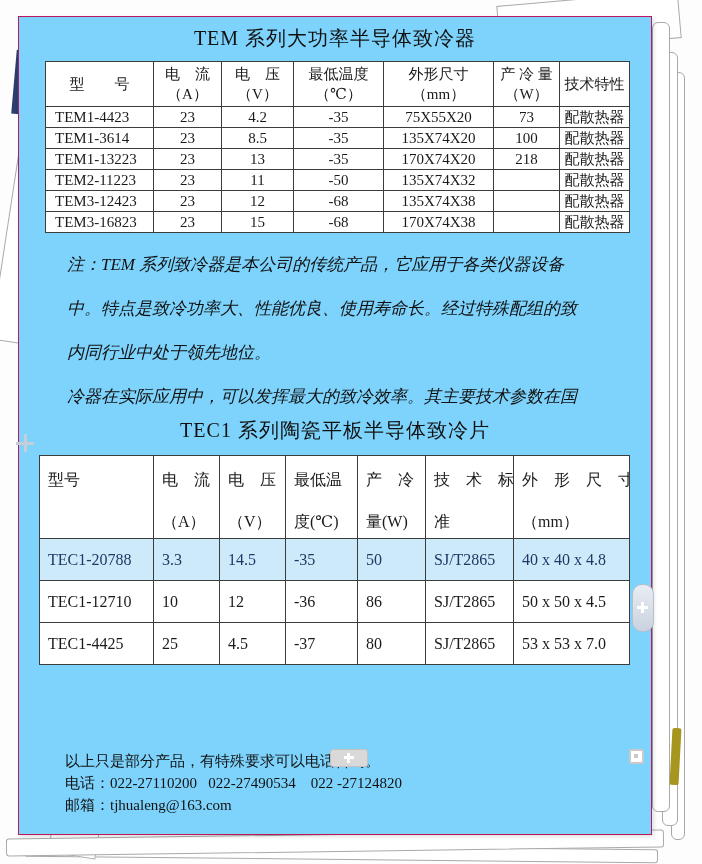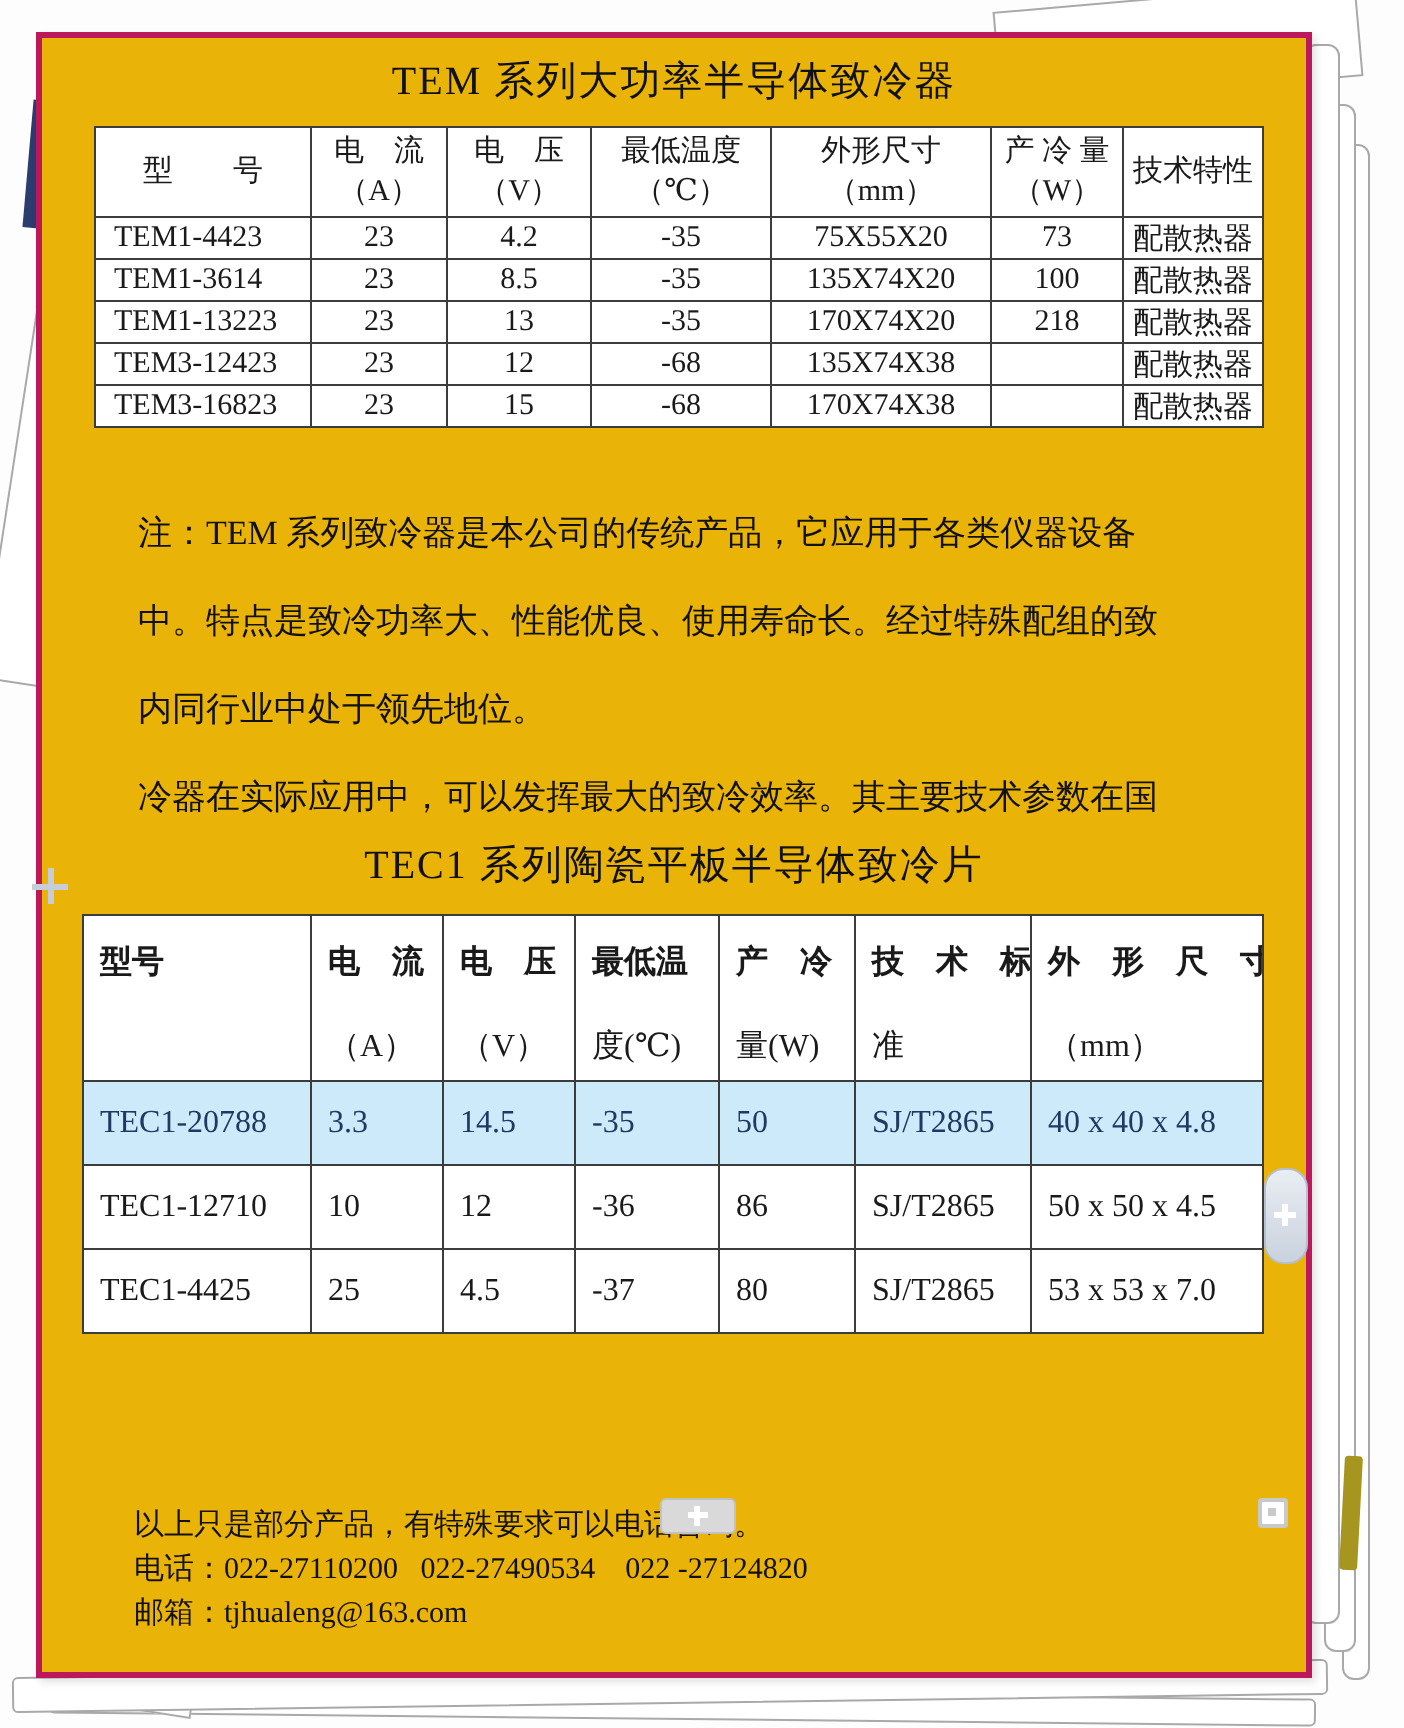"TEM 系列大功率半导体致冷器" .page { background: #eab308 -> #7dd3fc; border: 3px solid #be185d -> 1px solid #be185d }
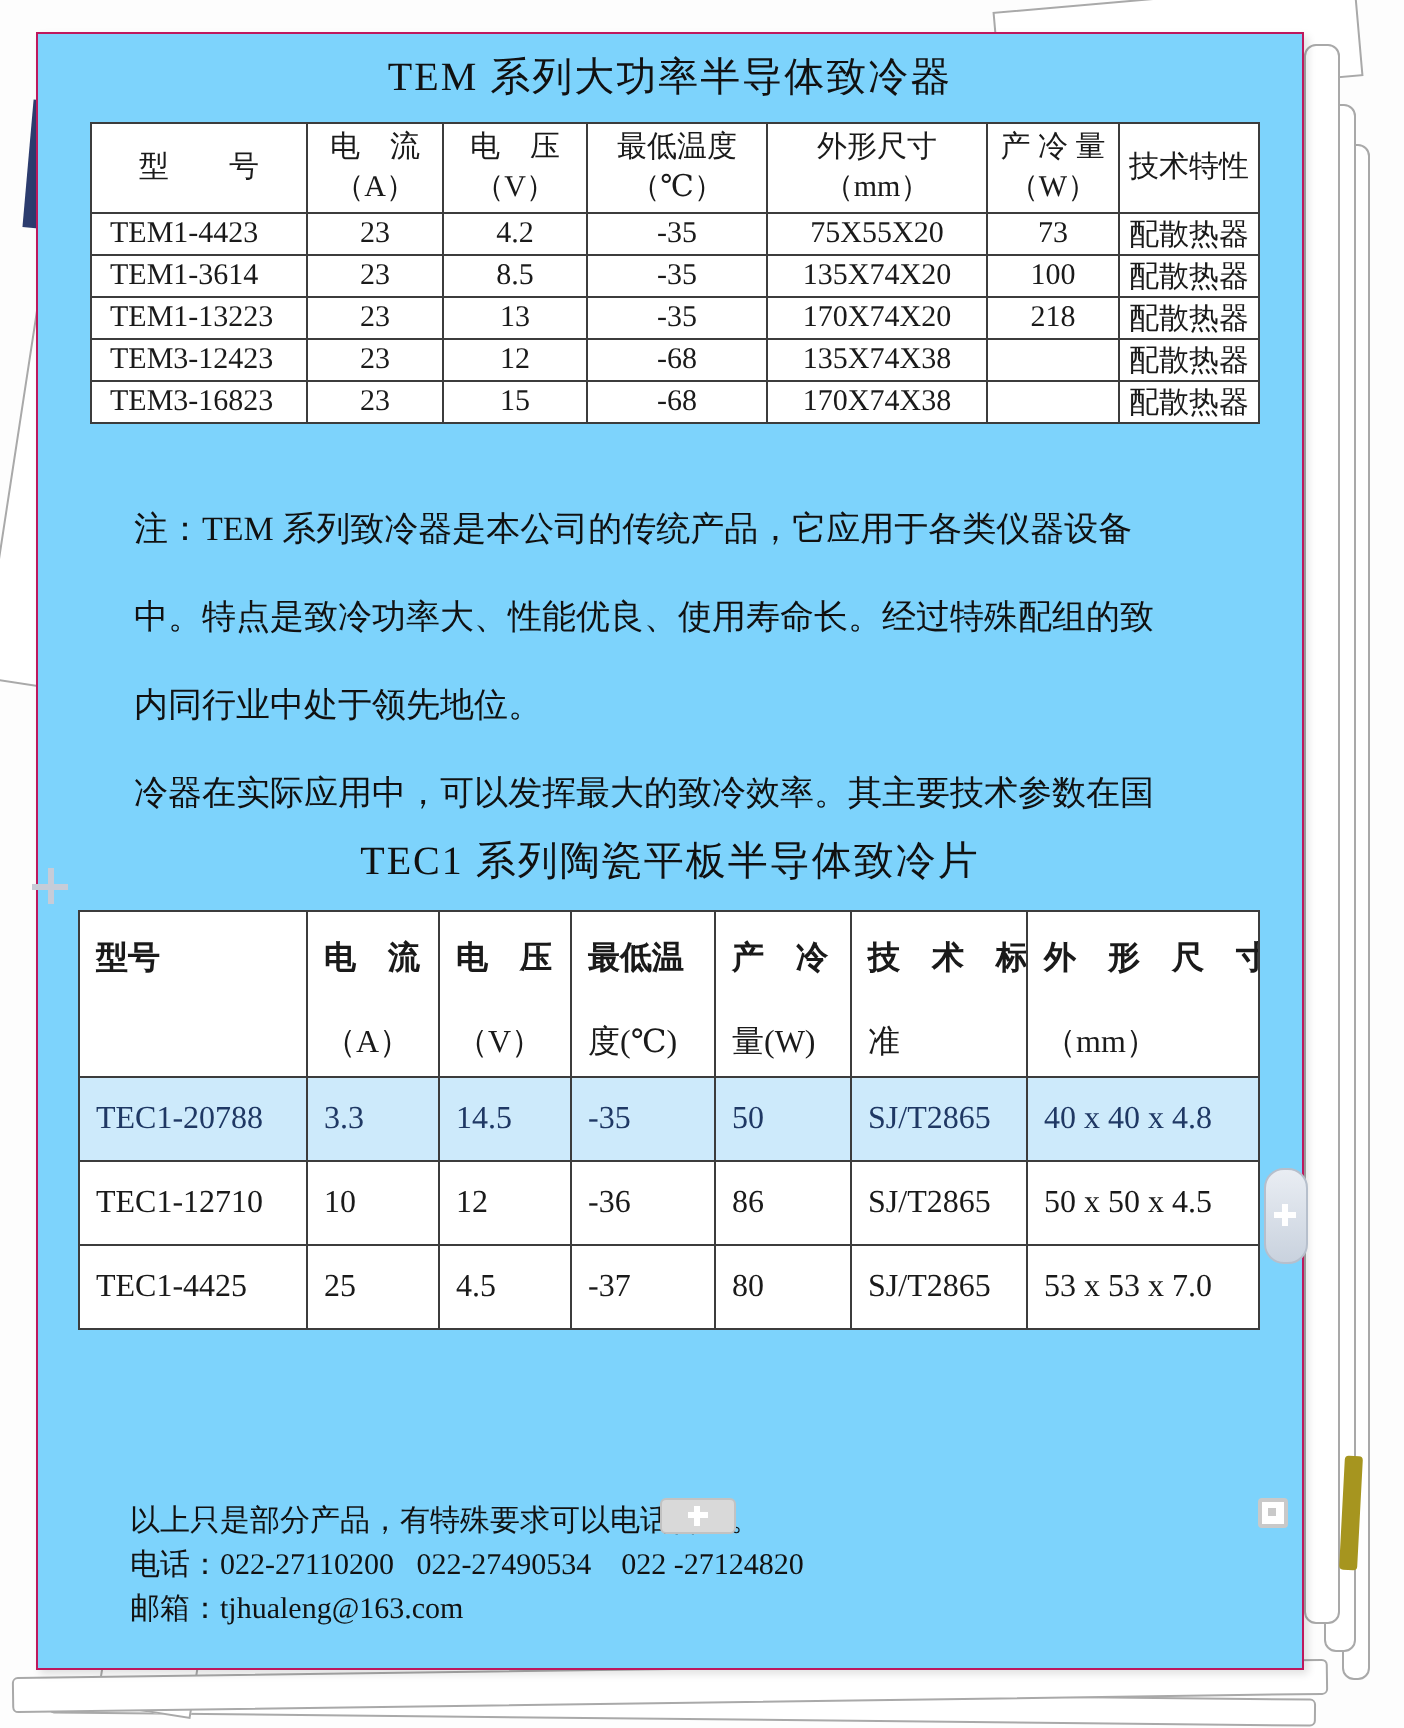"TEM2-11223" tr { html: none -> <tr> <td>TEM2-11223</td> <td>23</td> <td>11</td> <td>-50</td> <td>135X74X32</td> <td></td> <td>配散热器</td> </tr> }
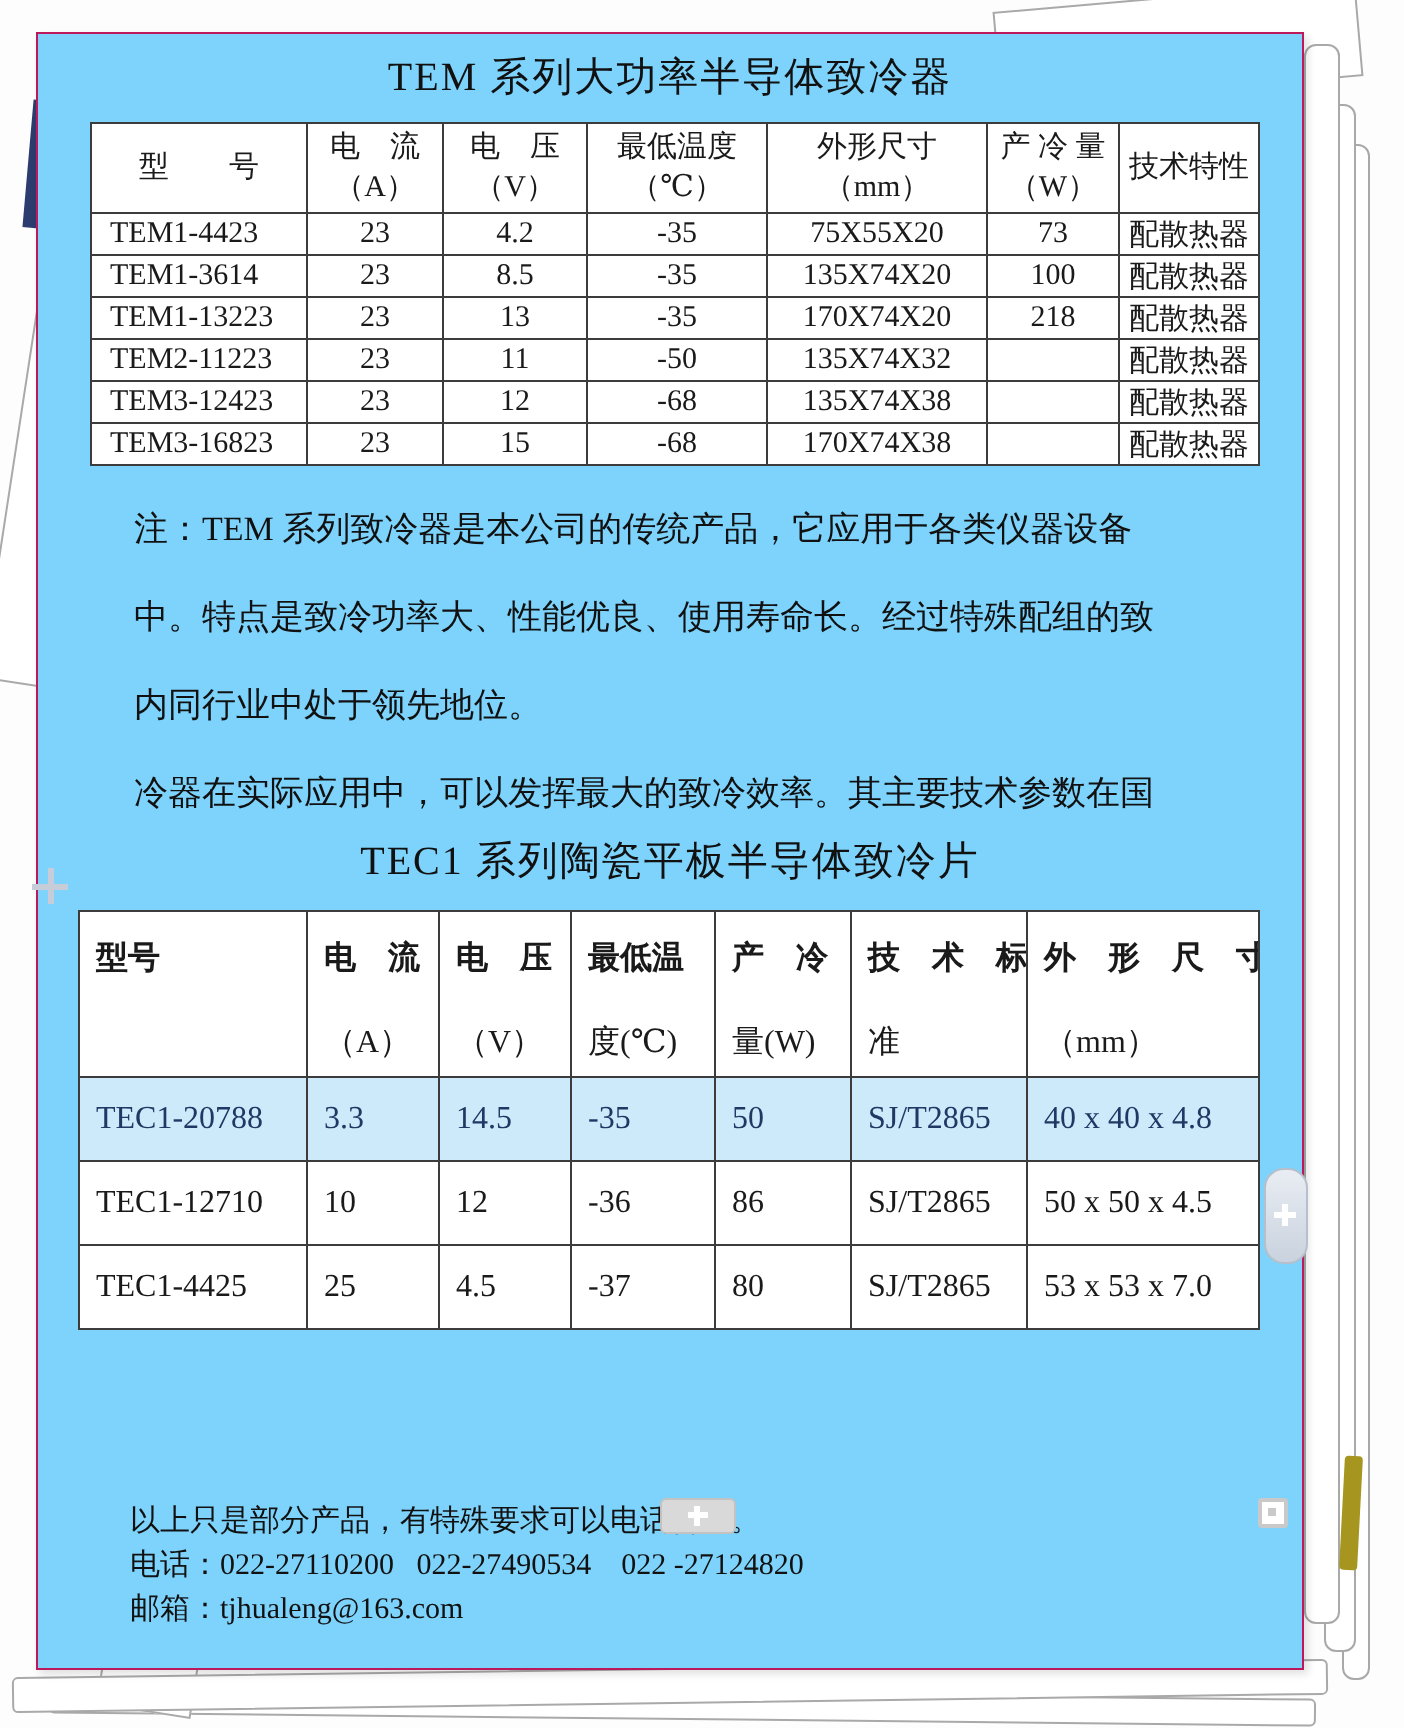"注：TEM 系列致冷器是本公司的传统产品，它应用于各类仪器设备" .note div { font-style: none -> italic }
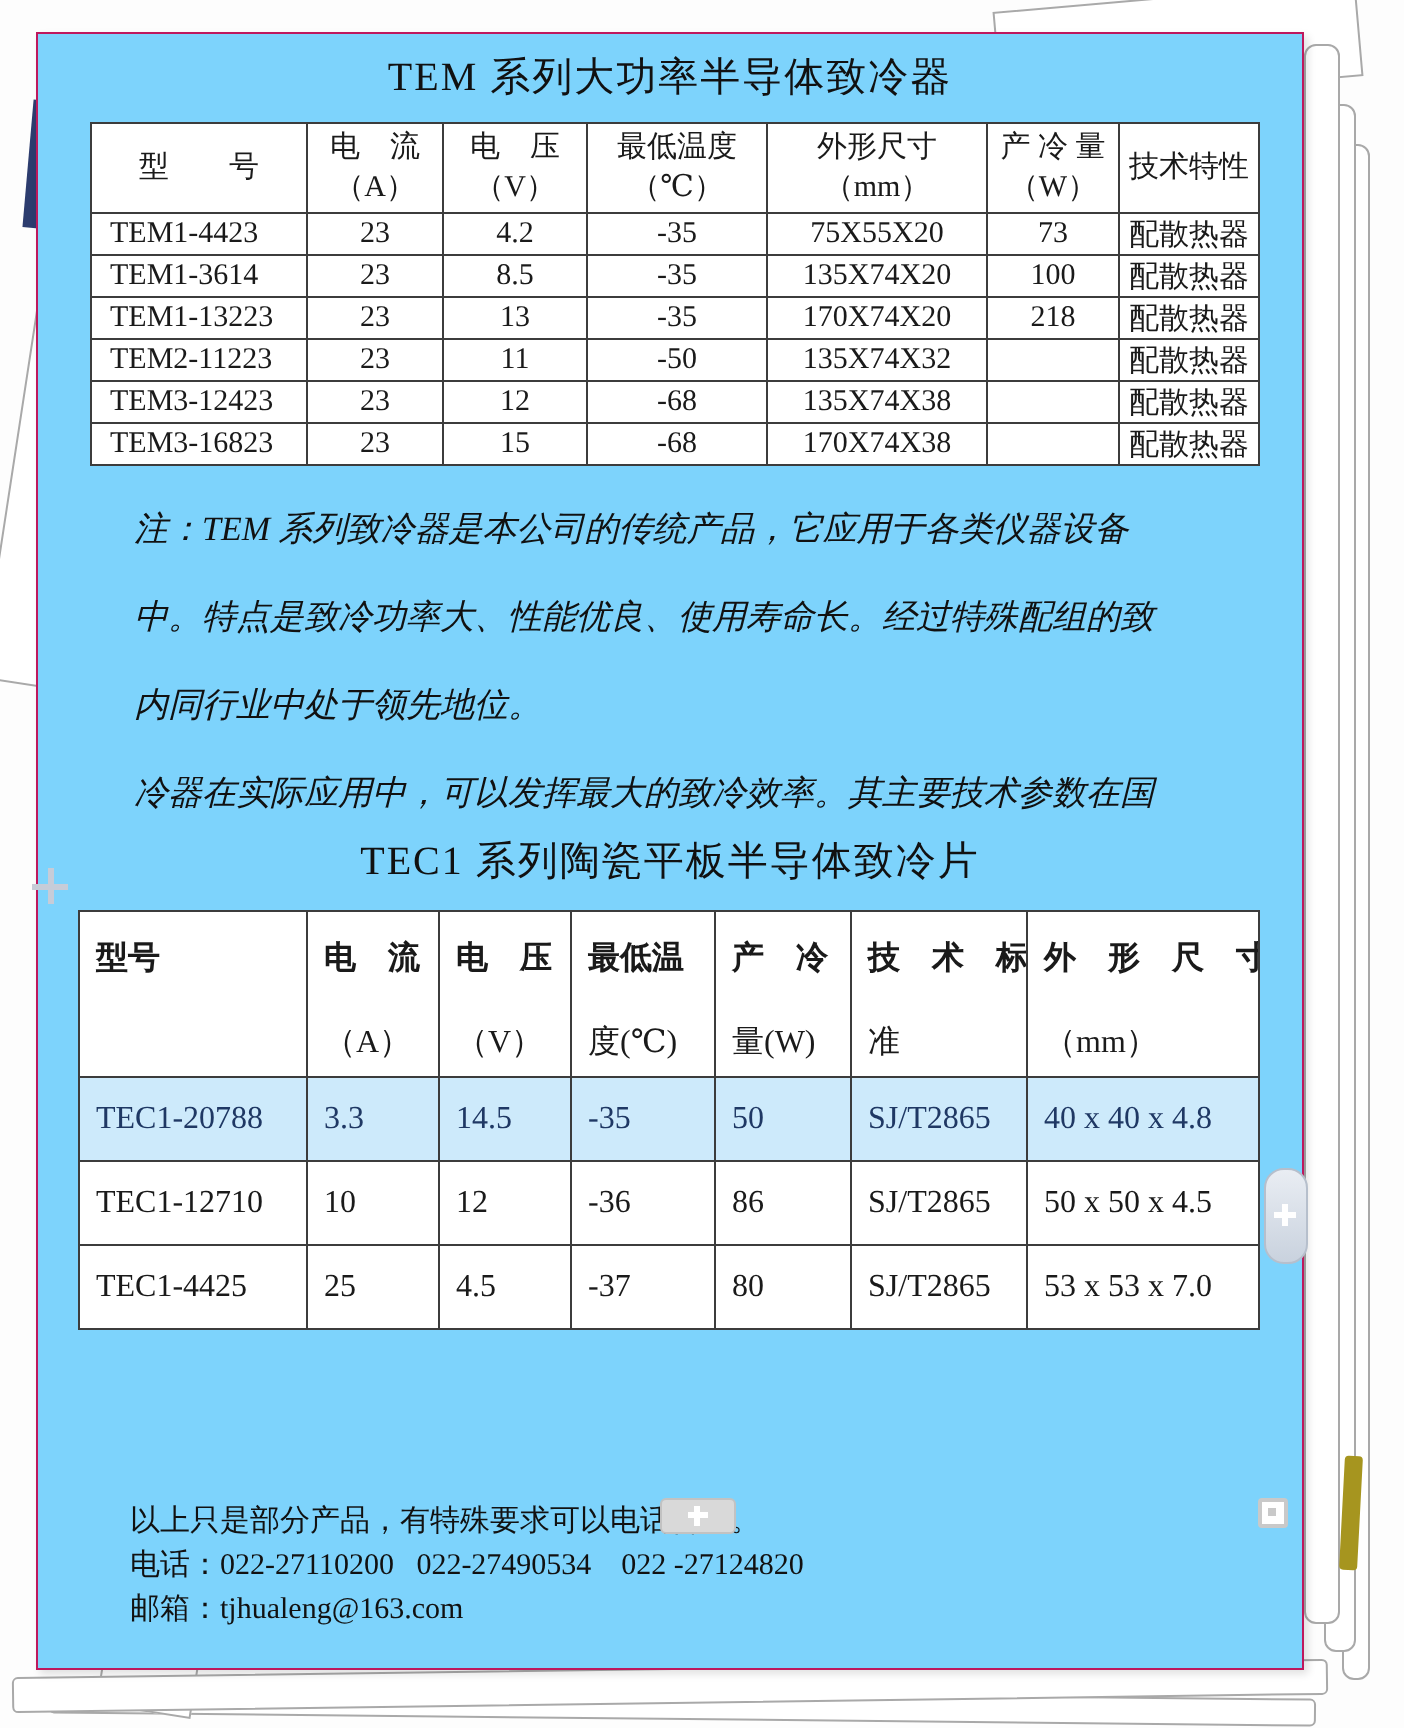"型号" .t2 .hl1 { font-weight: bold -> none }
